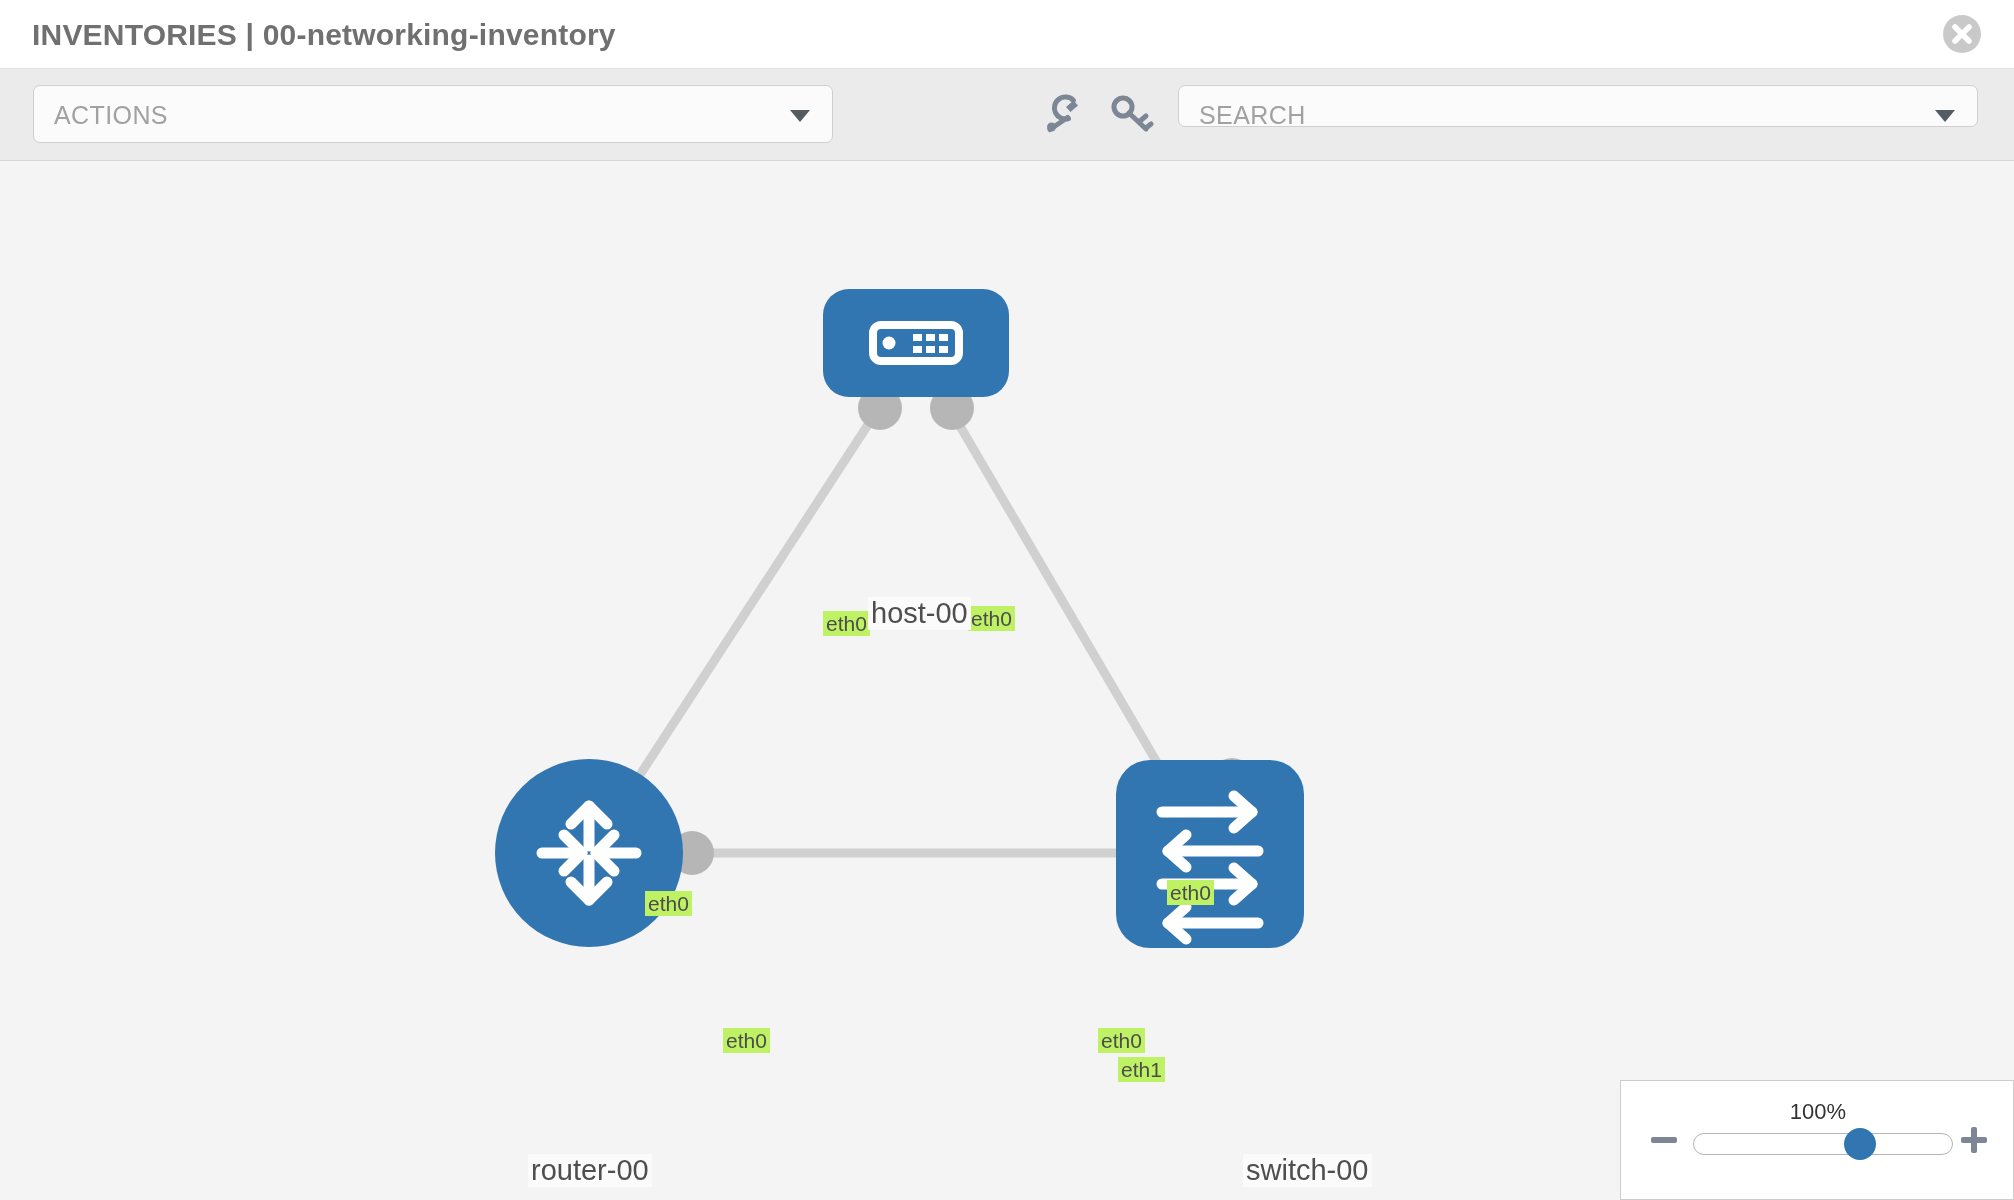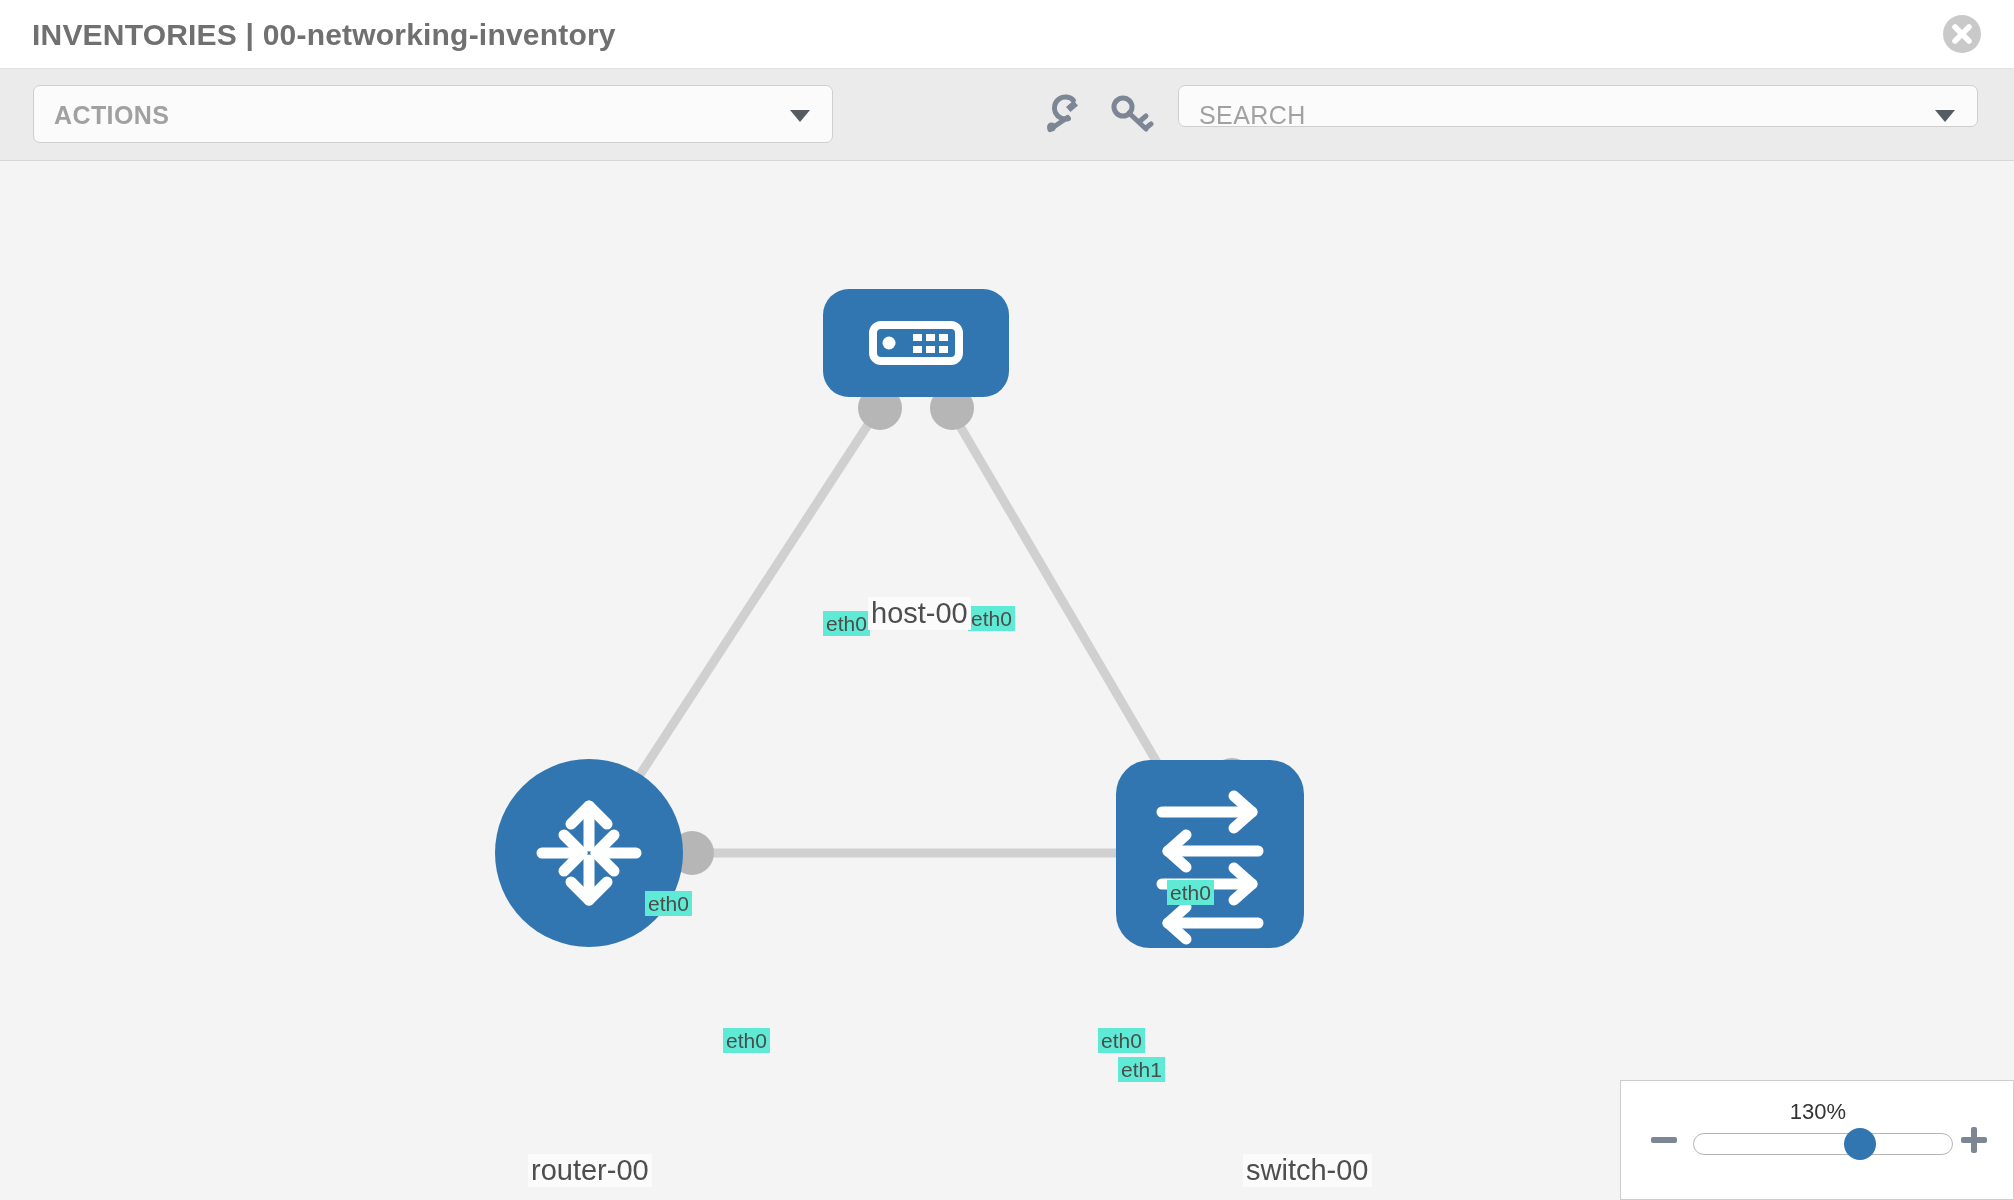"ACTIONS" .actions-select { font-weight: bold -> none }
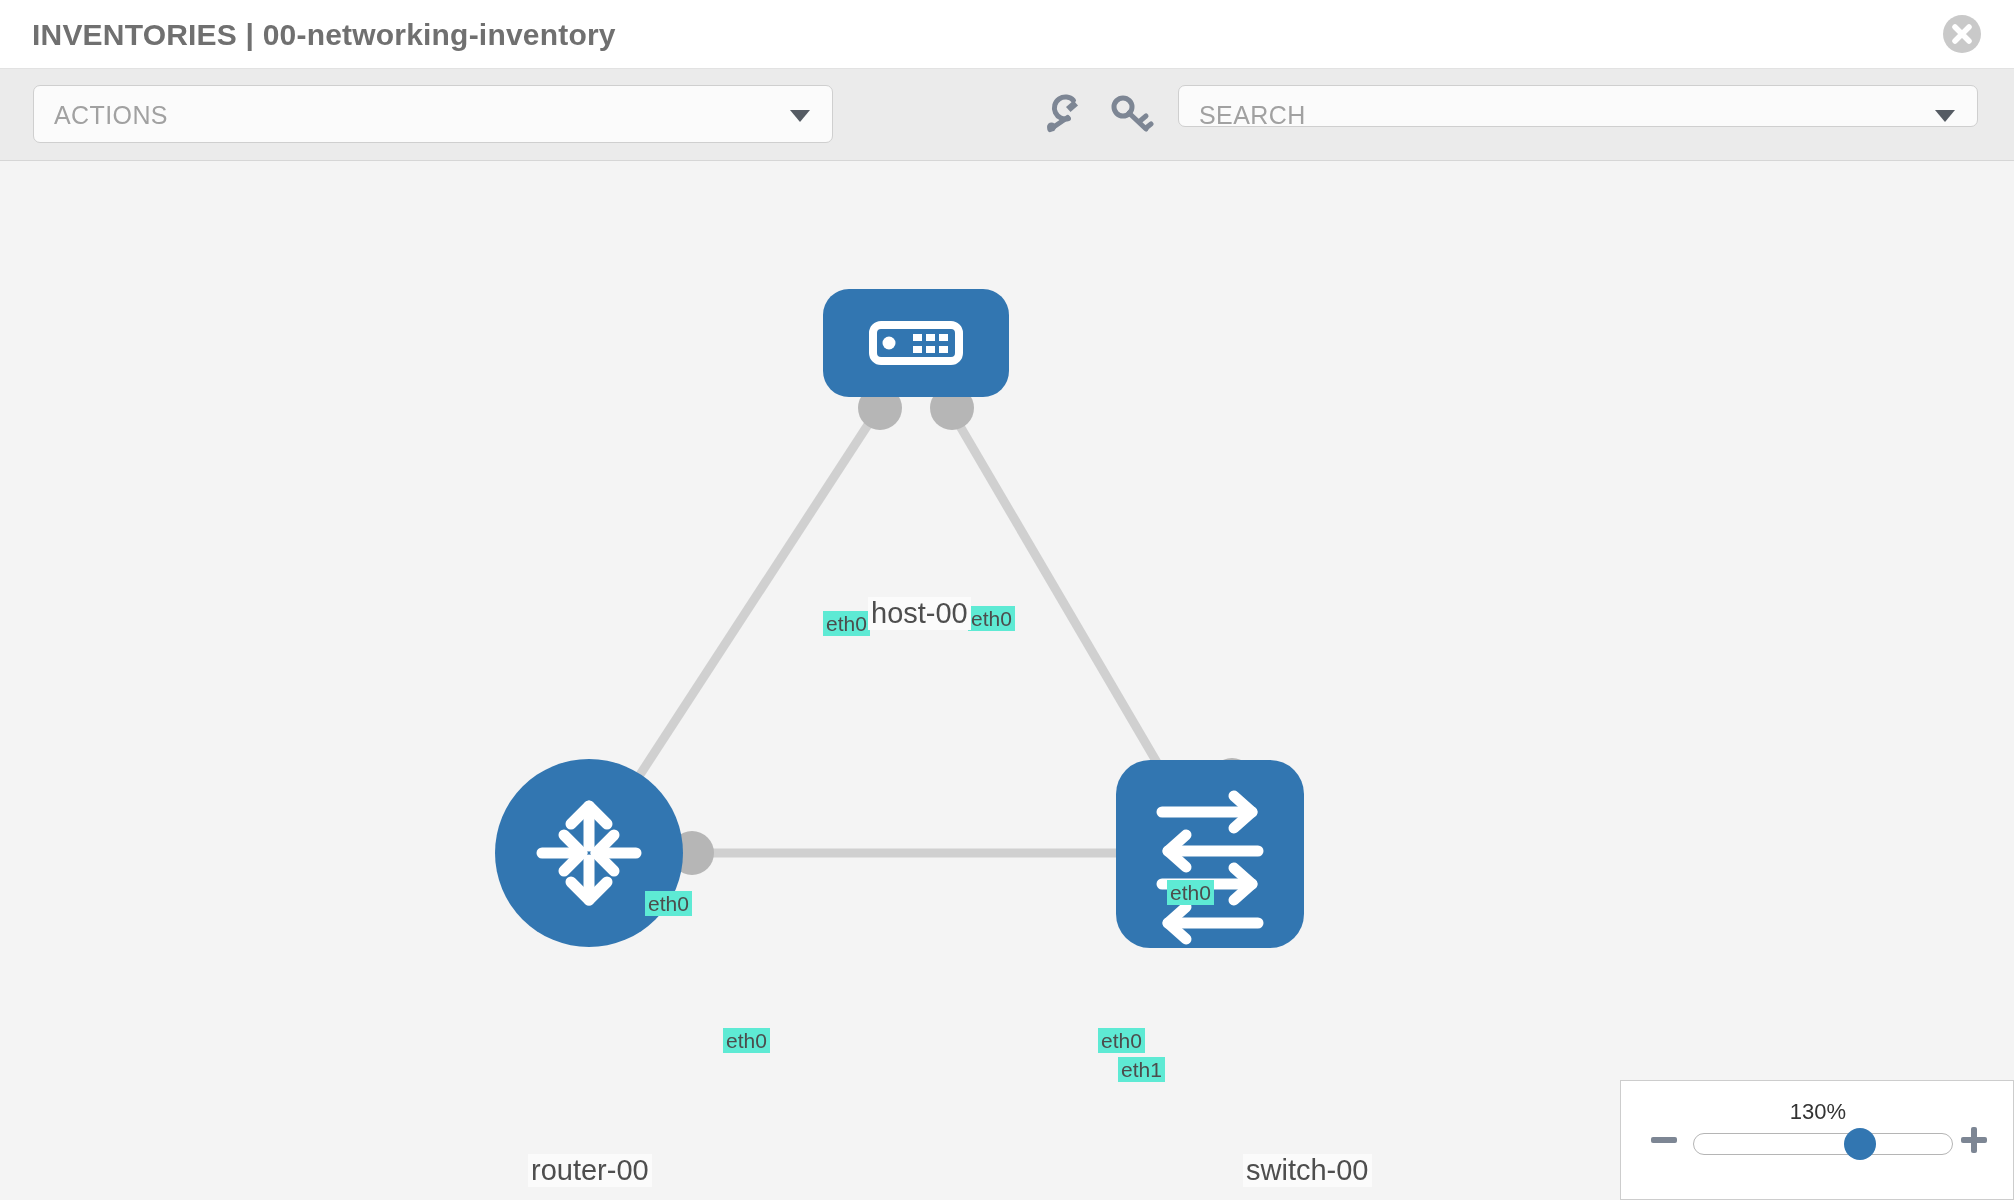"eth0" .iface-label { background: #5eead4 -> #bef264 }
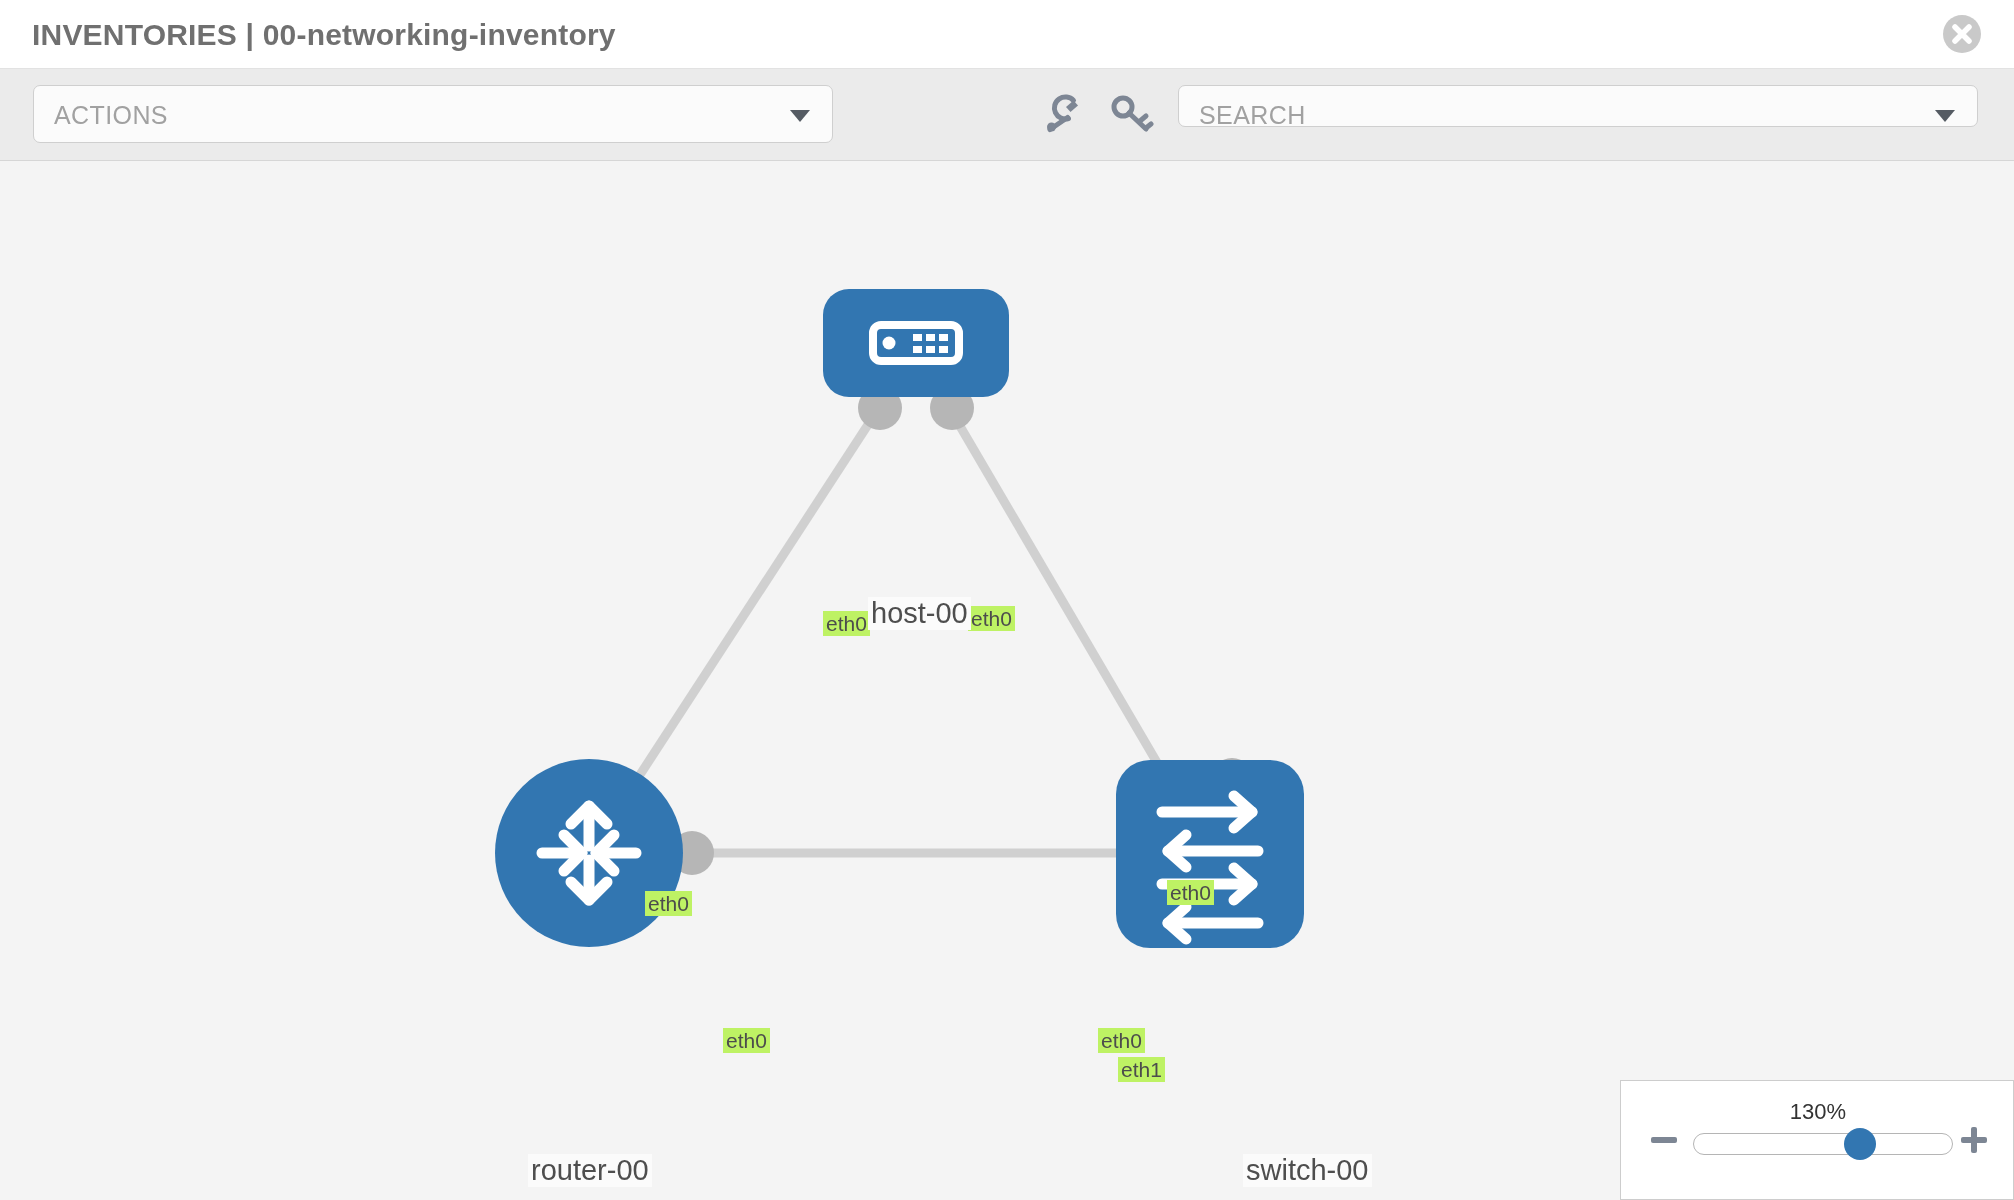"130%" div.zoom-value { text: 130% -> 100% }
